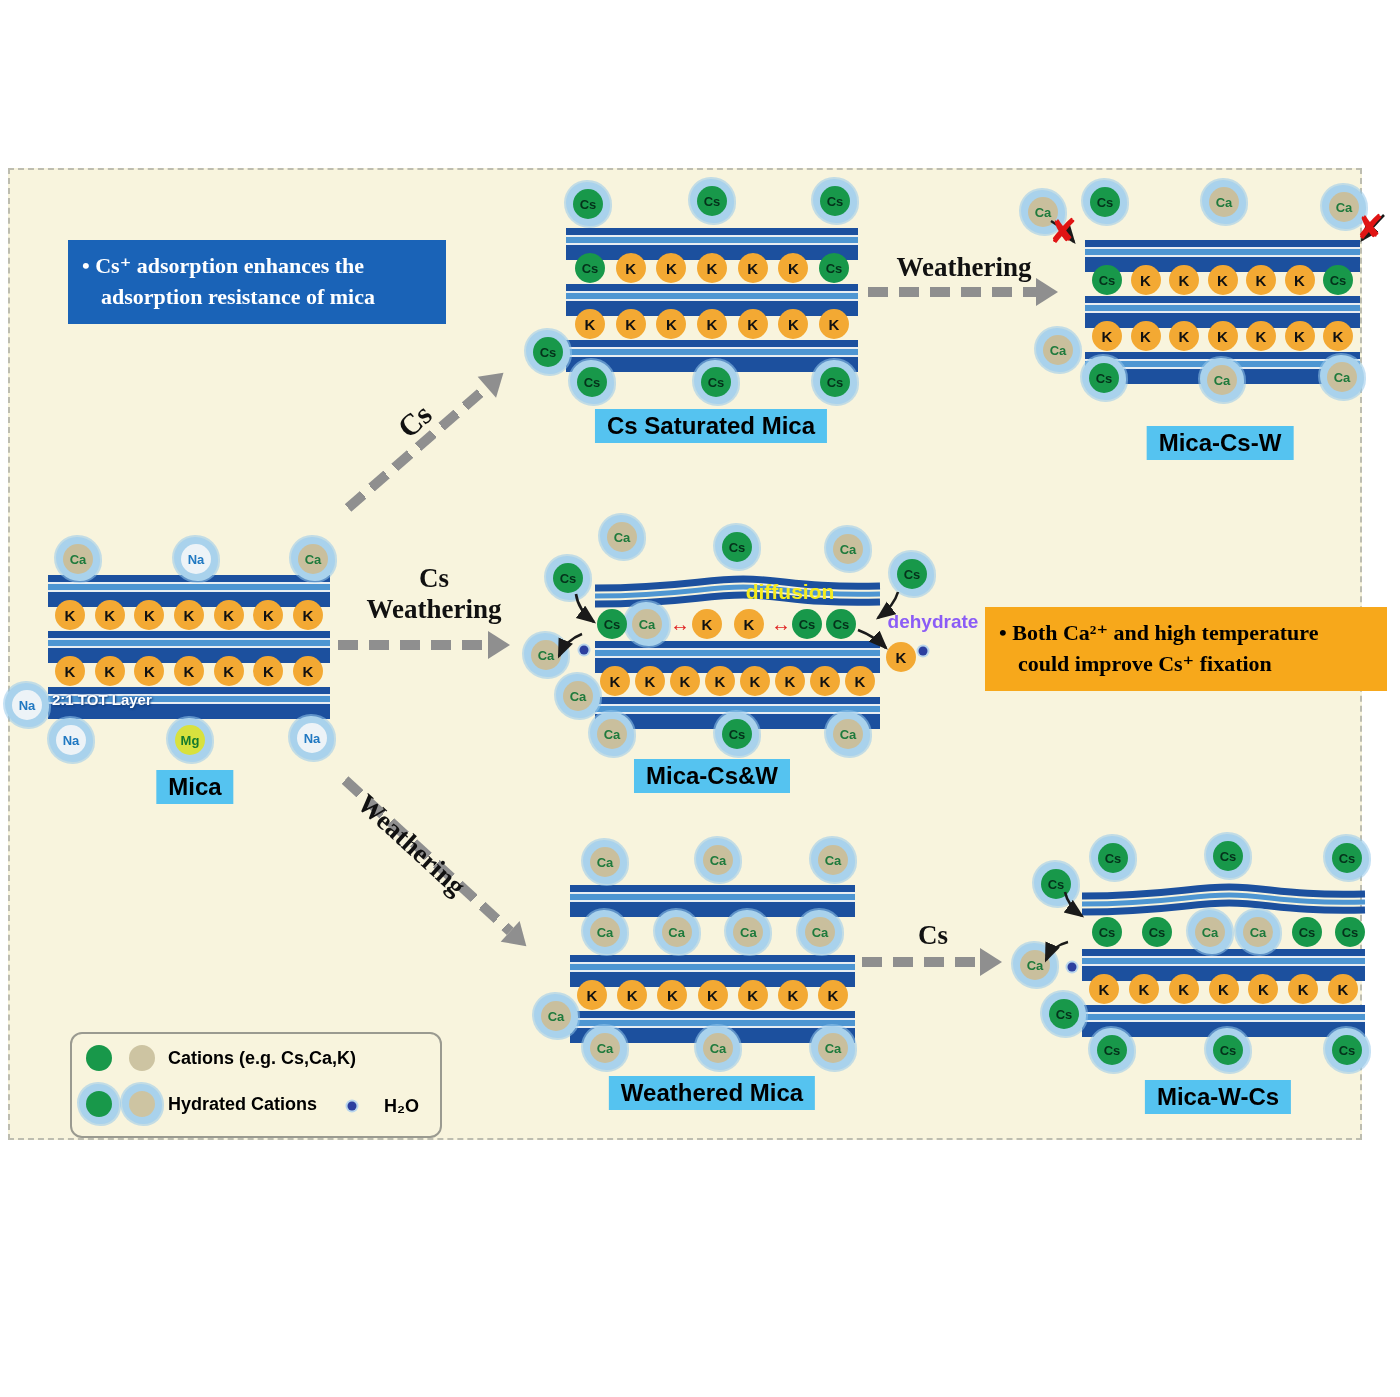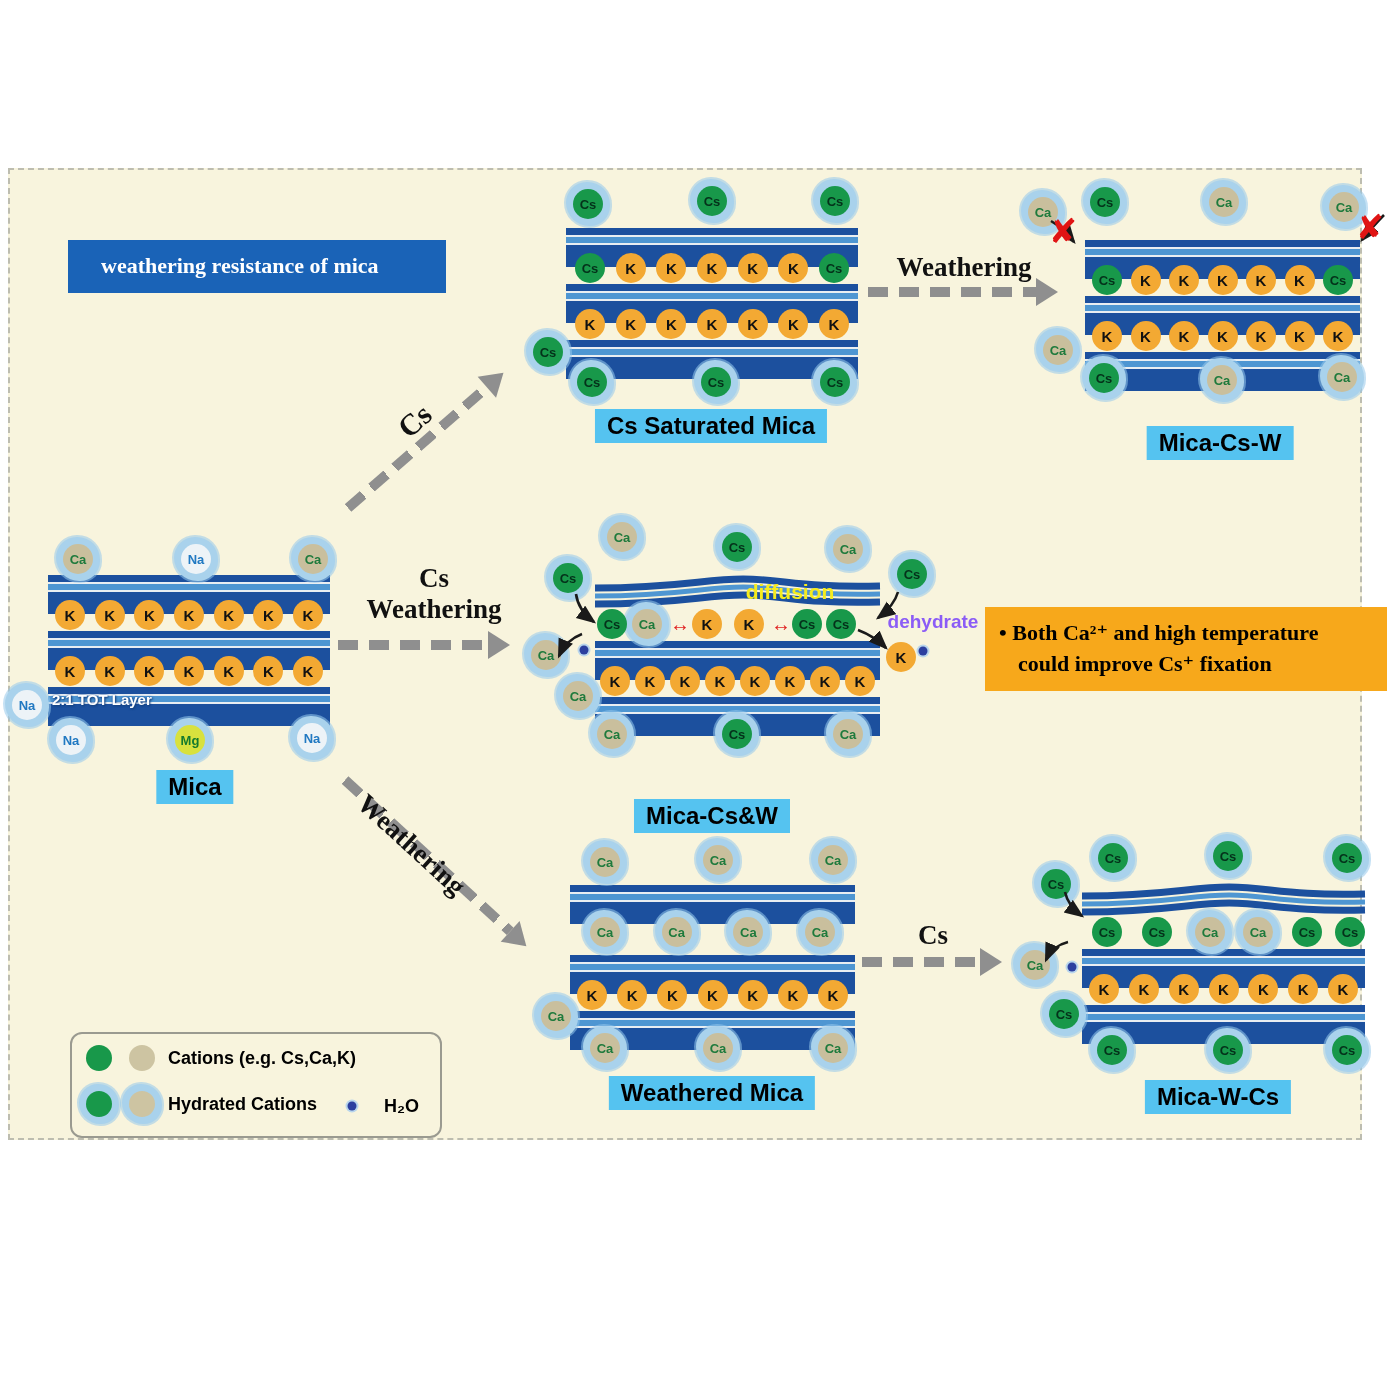"• Cs⁺ adsorption enhances the" div.l1 { html: none -> <div>• Cs⁺ adsorption enhances the</div> }
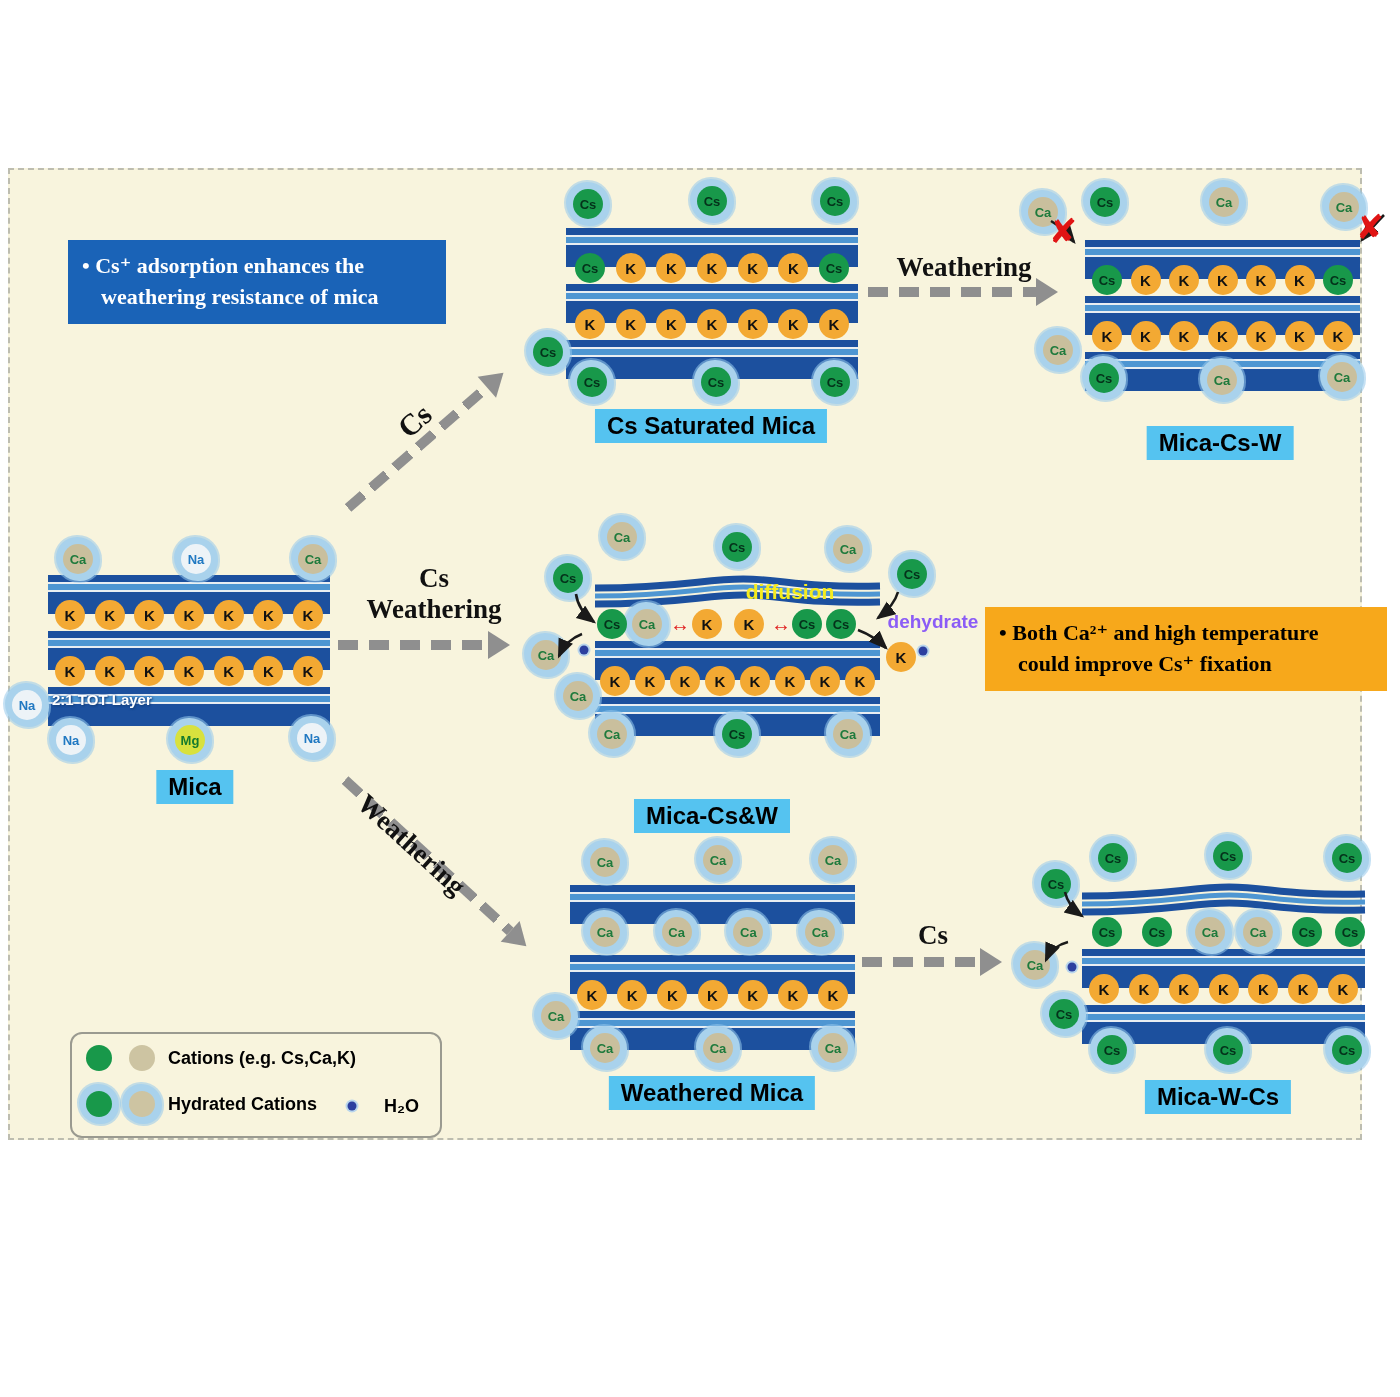"weathering resistance of mica" div.l2 { text: weathering -> adsorption }
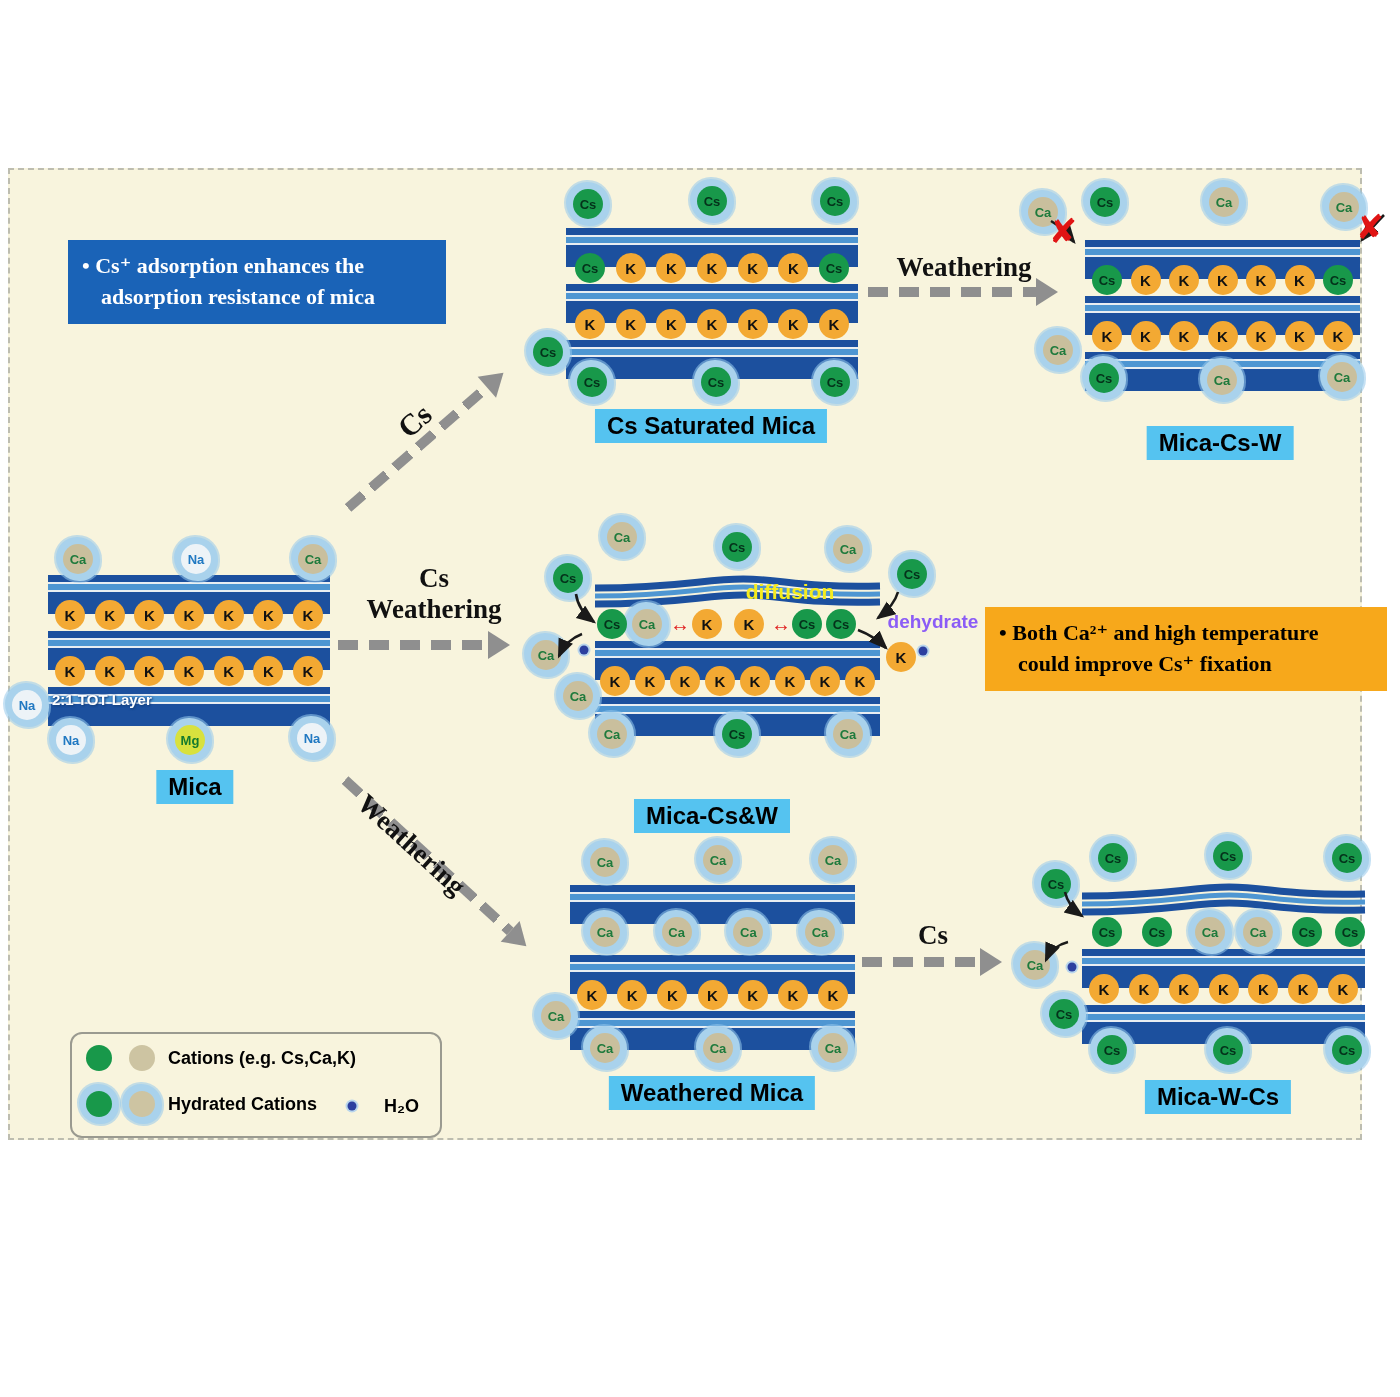"2:1 TOT Layer" .tot { height: 39px -> 32px }
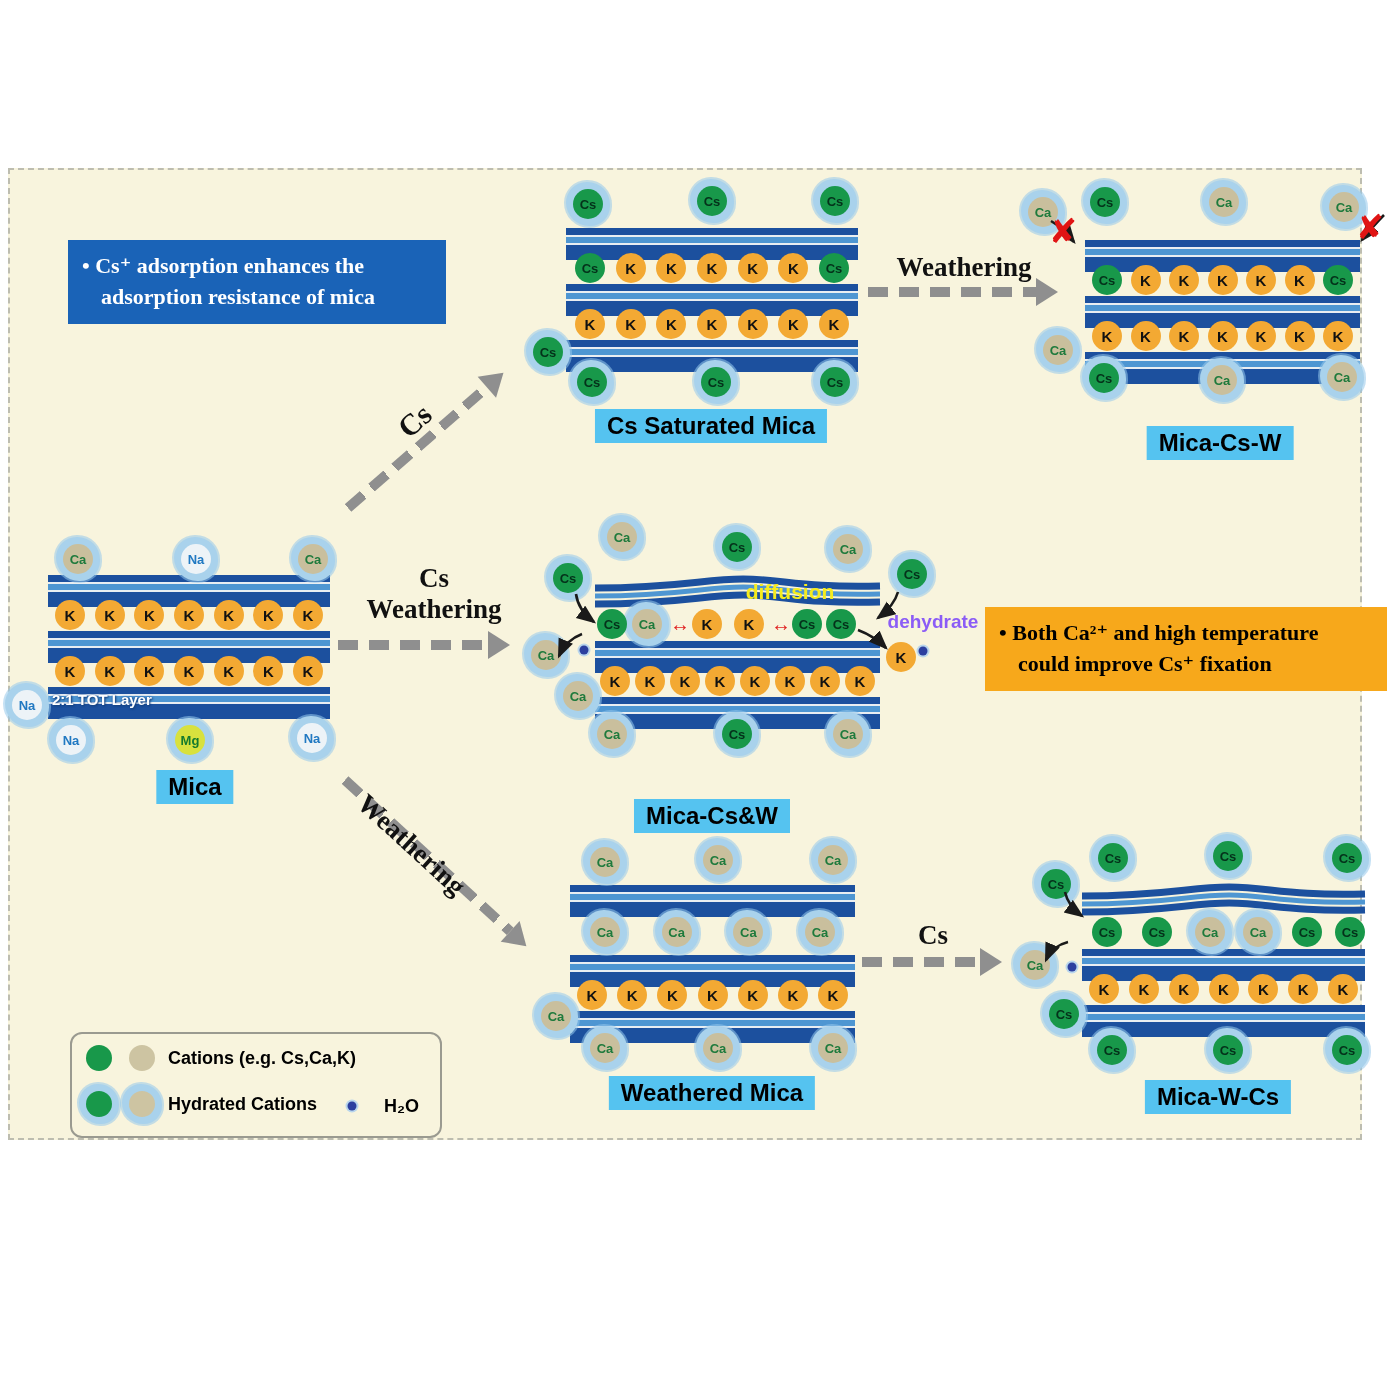"Mica-Cs&W" div.diag-label { top: 816px -> 776px }
